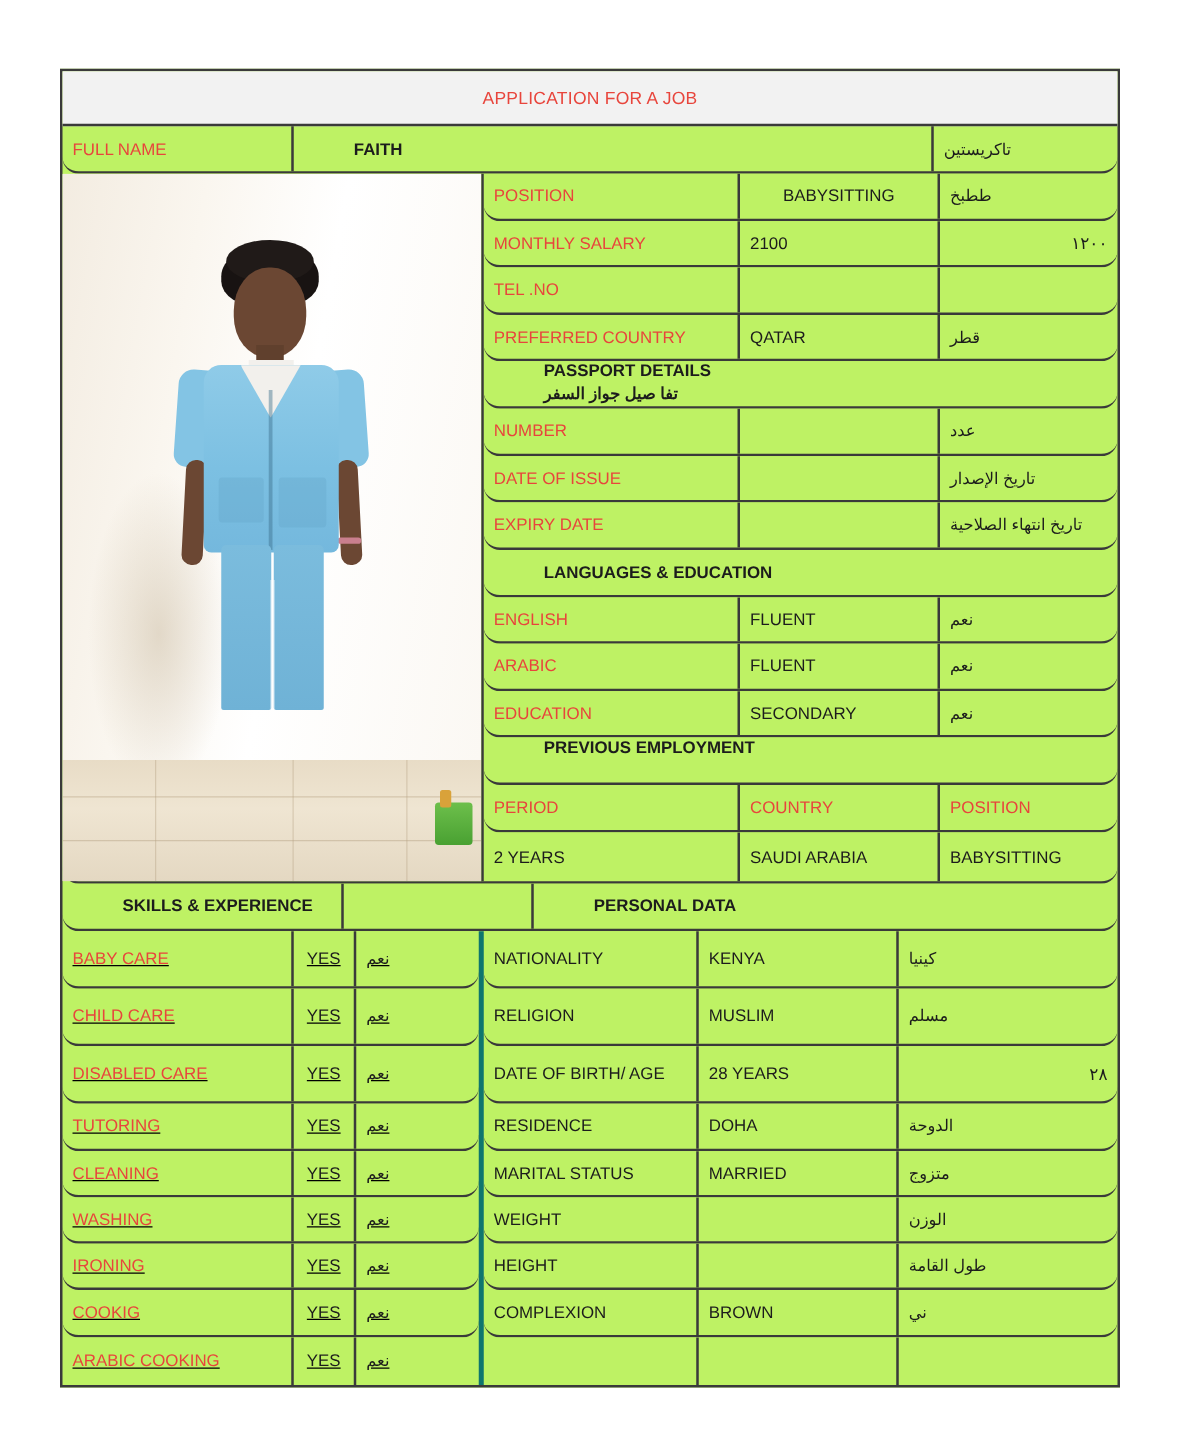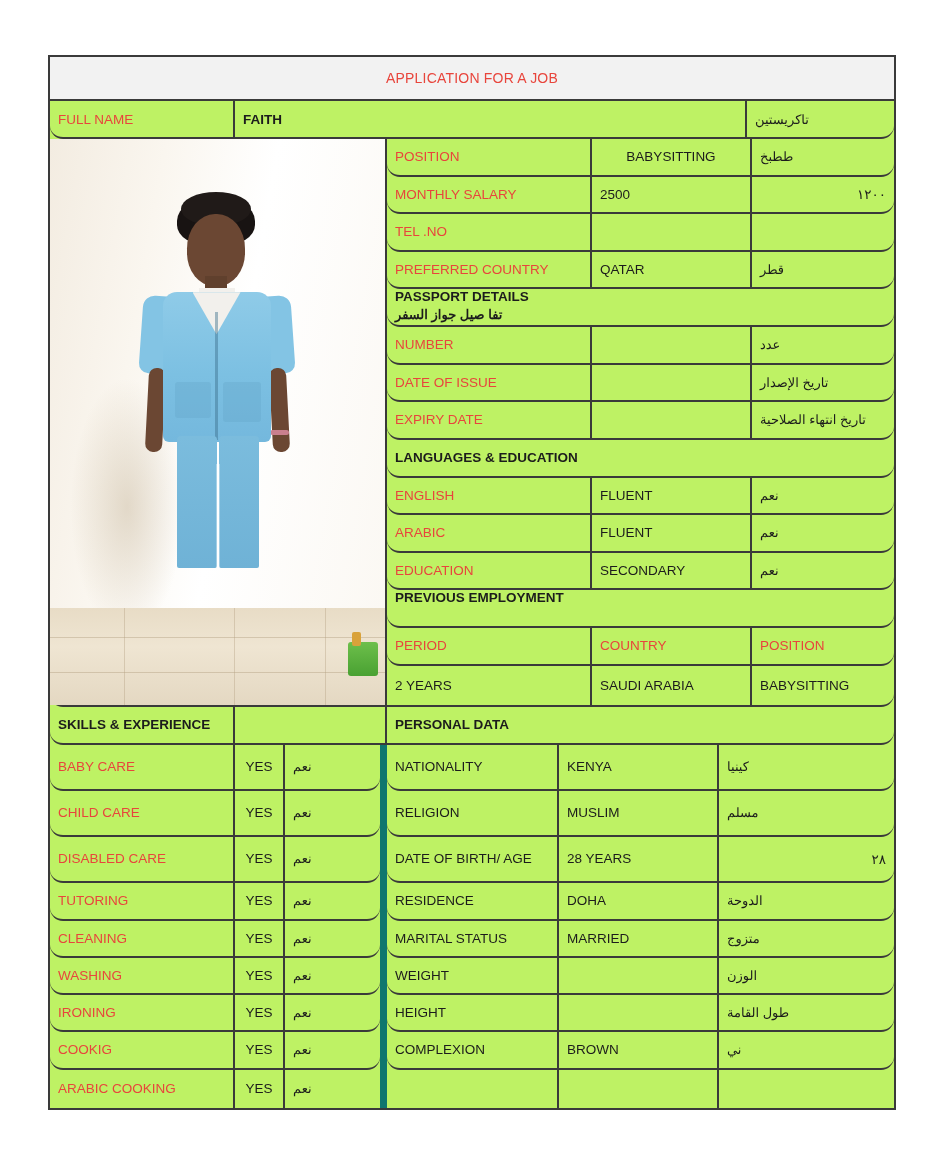"FAITH" .bold { margin-left: none -> 40px }
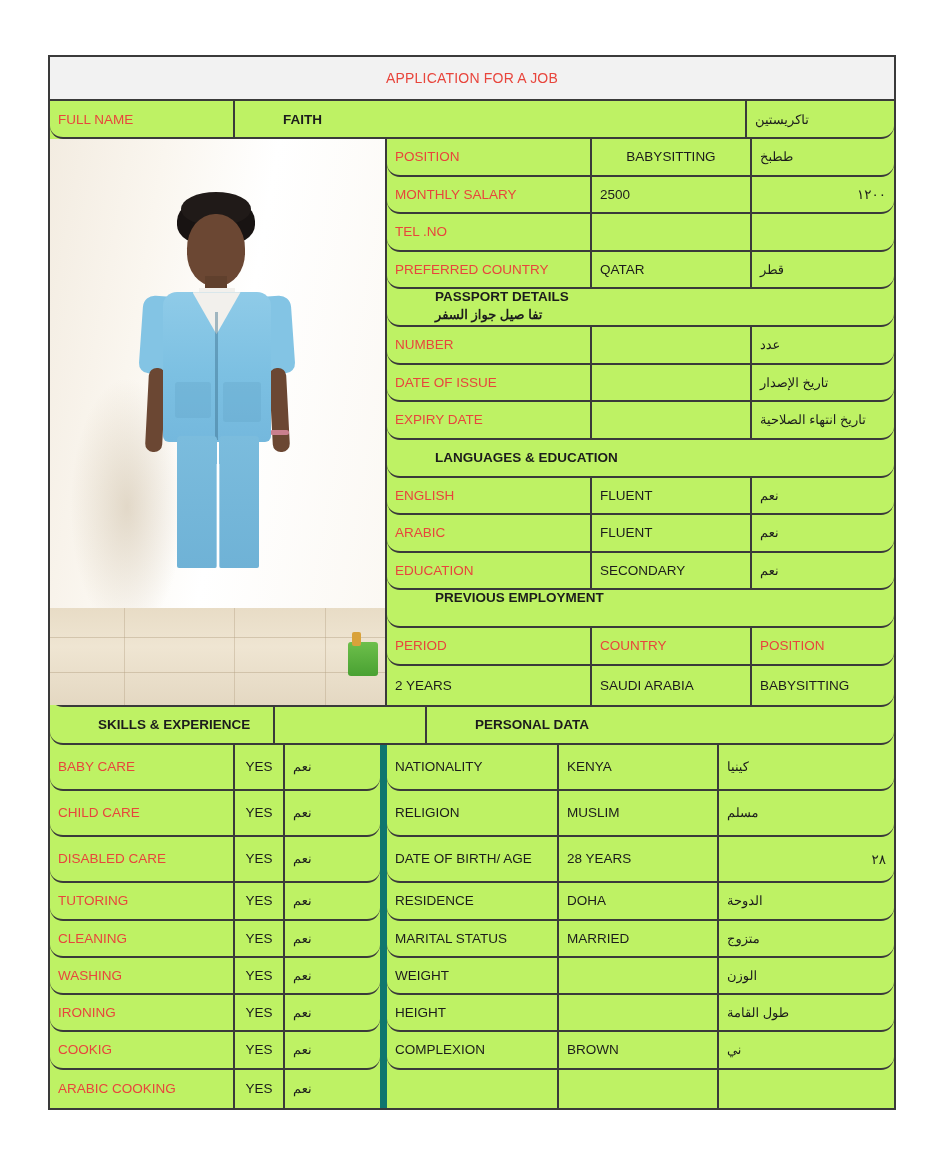"2500" div.cell { text: 2500 -> 2100 }
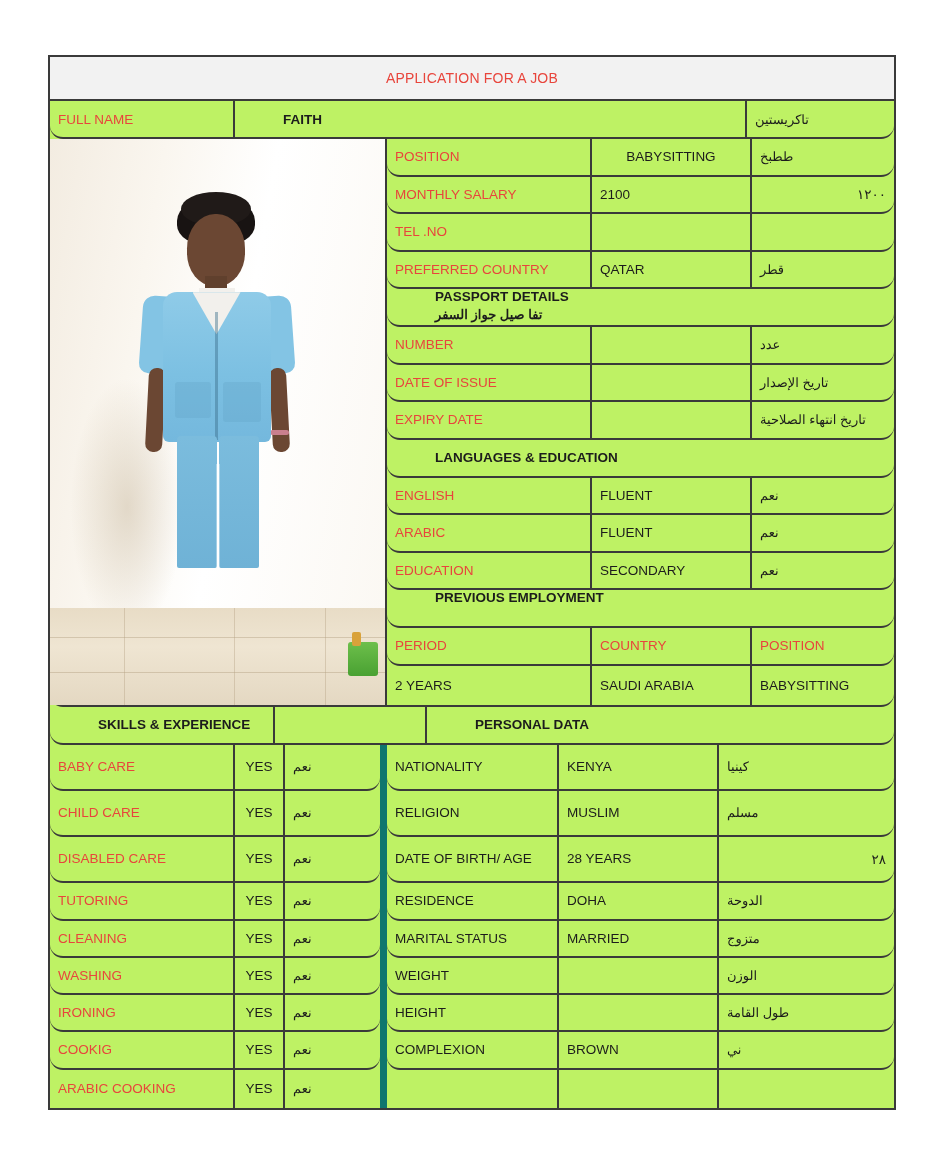"BABY CARE" .skills-col { border-right: 7px solid #0f766e -> 4px solid #0f766e; text-decoration: none -> underline }
